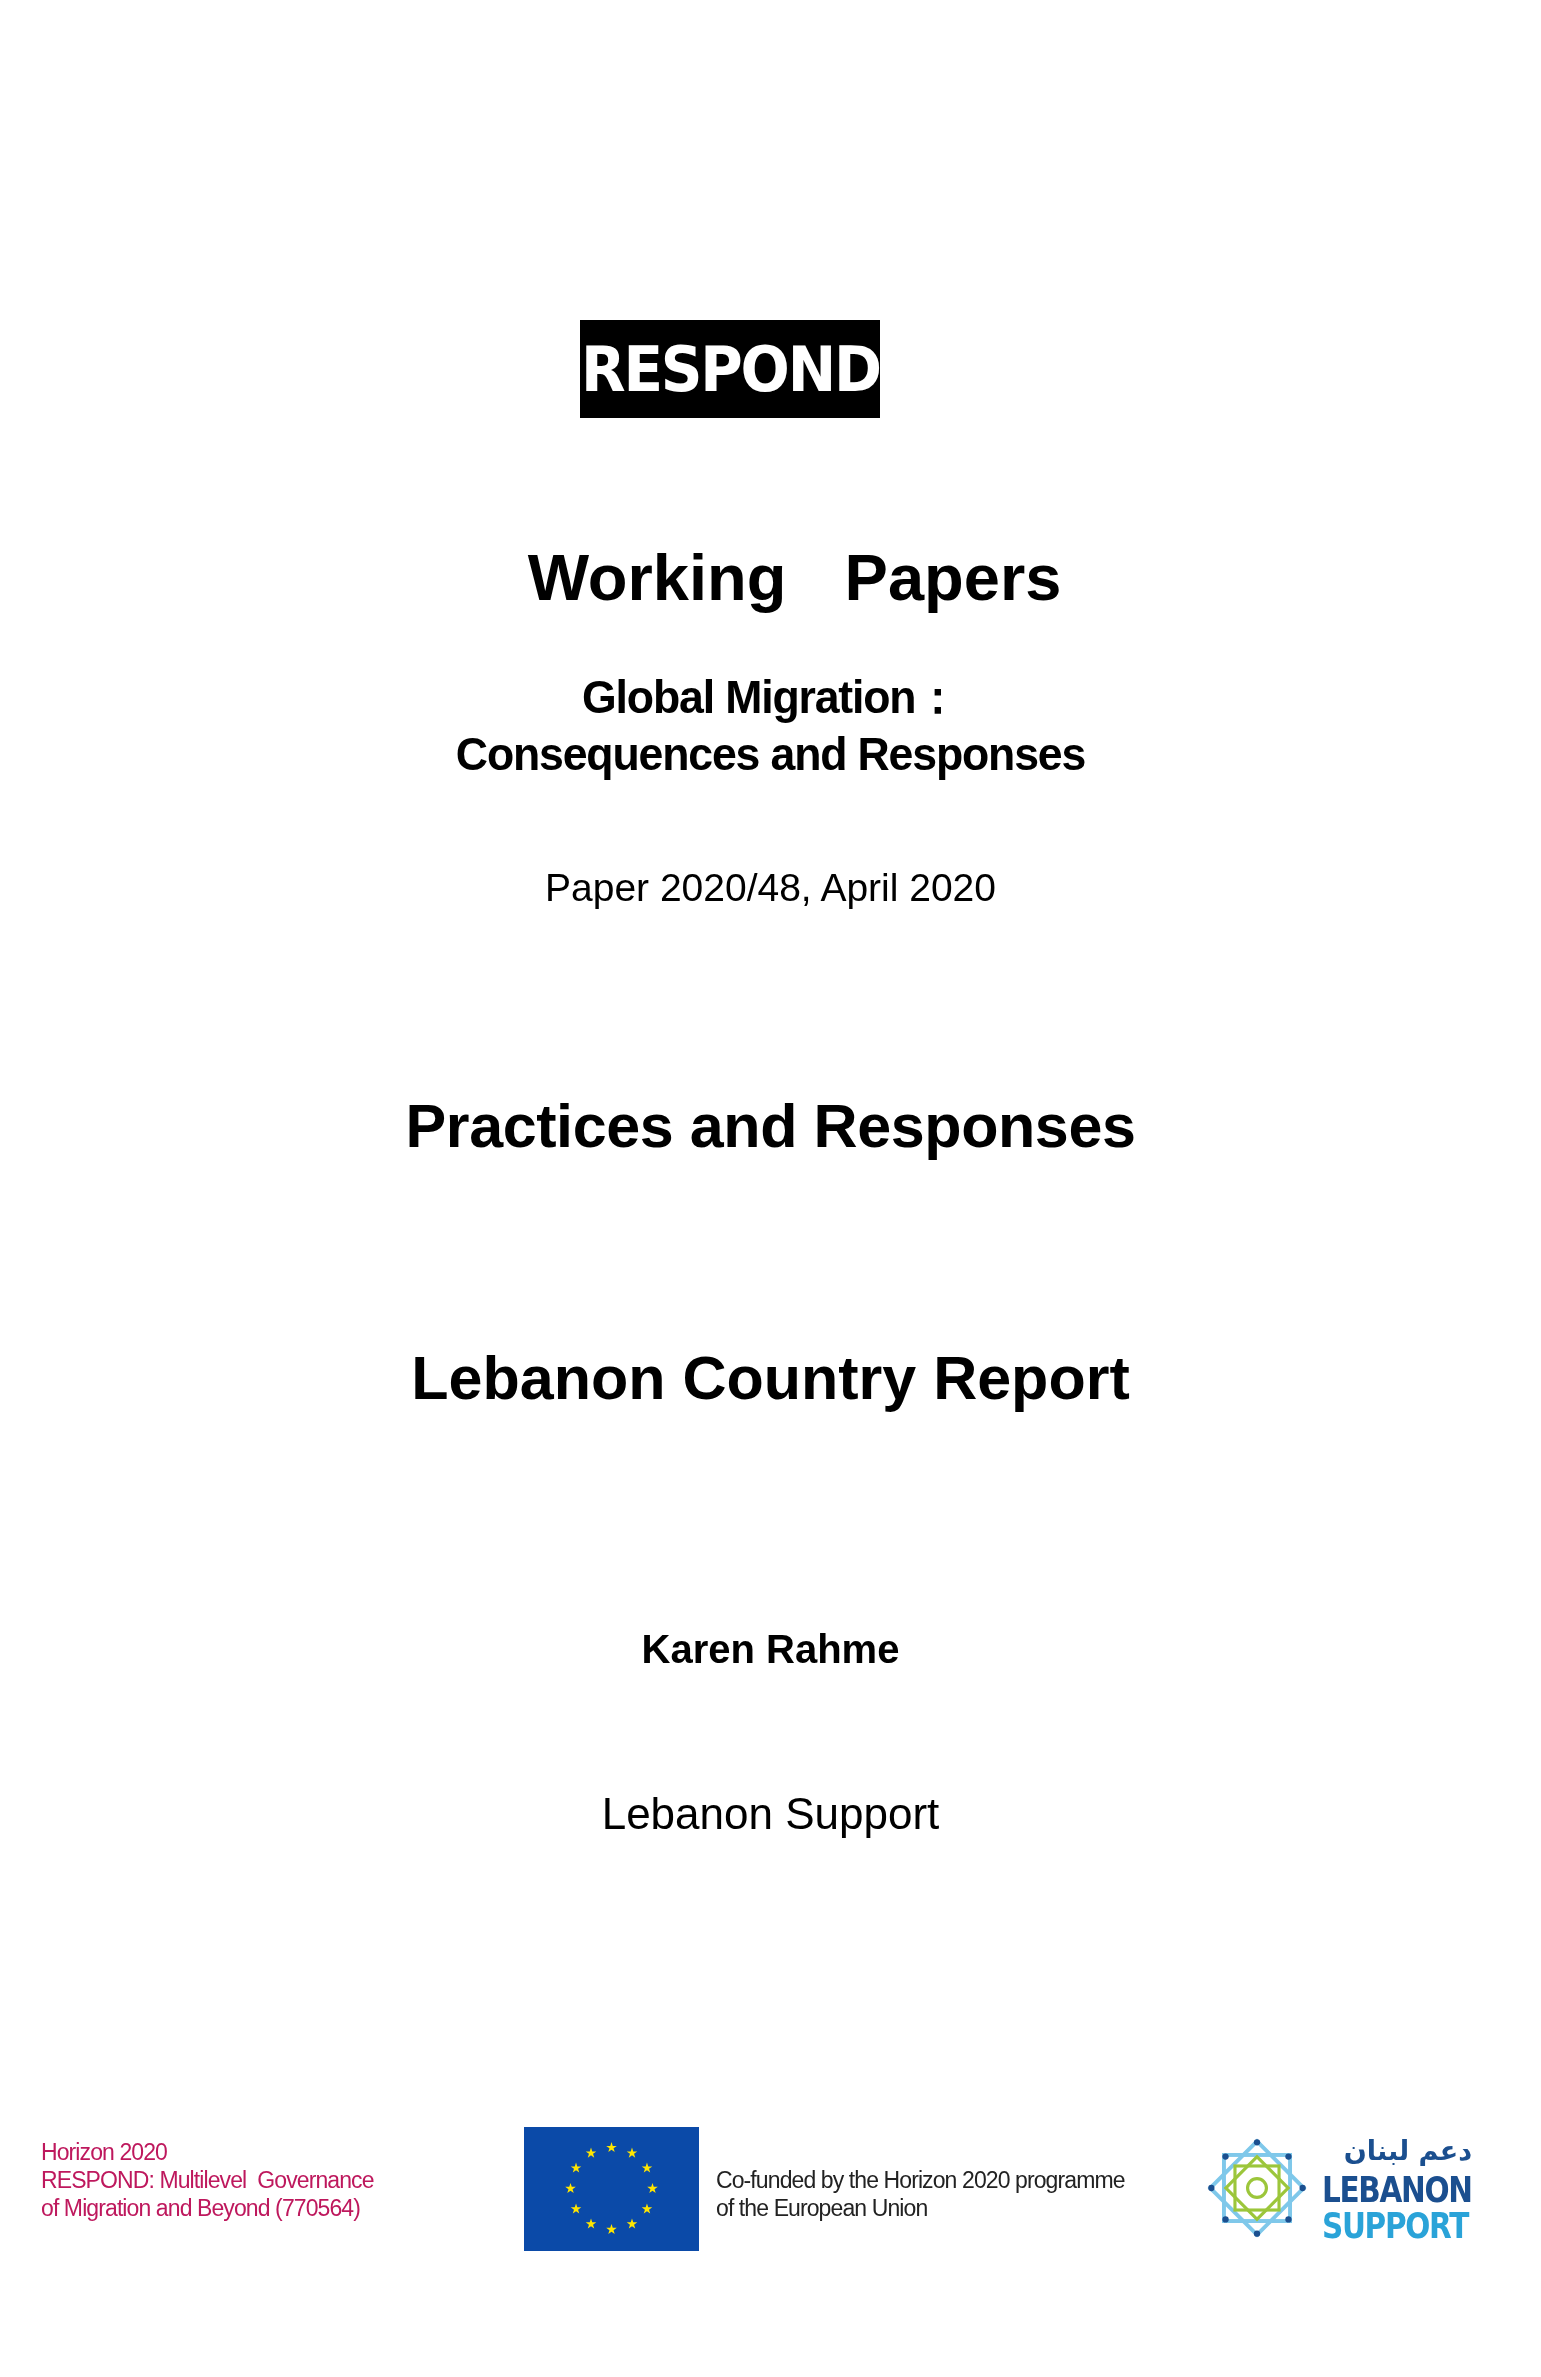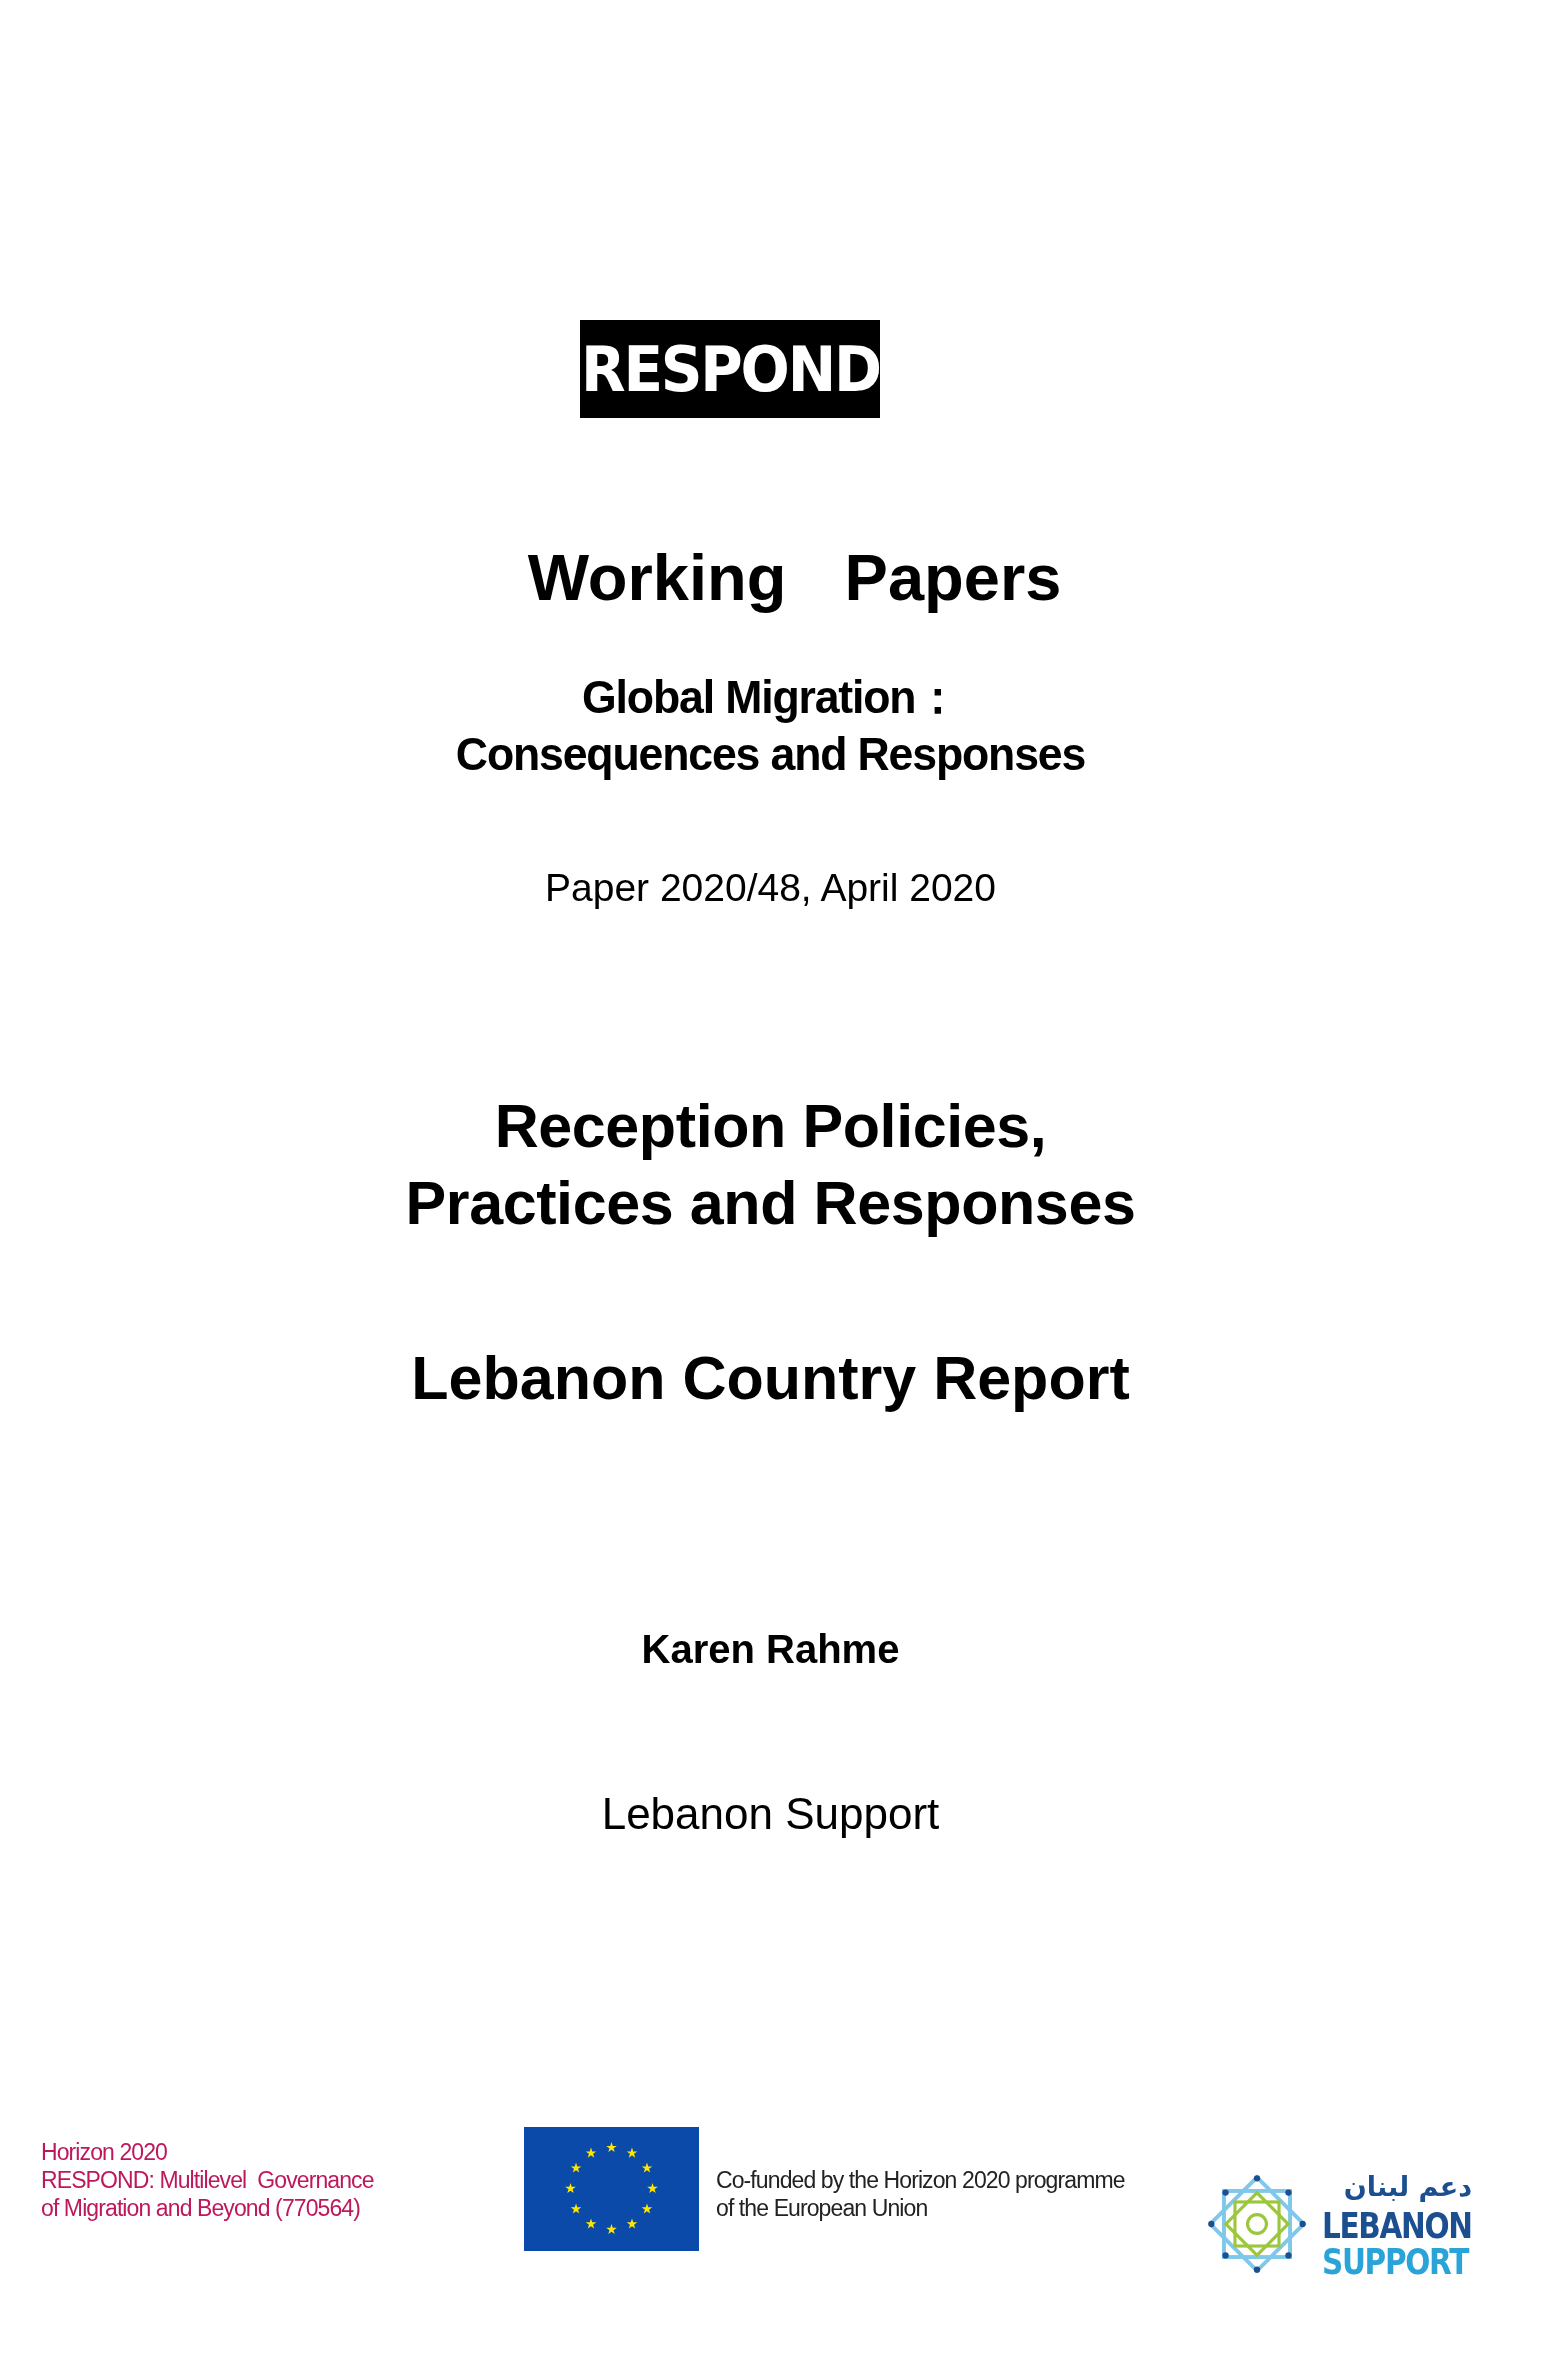"Reception Policies," div { html: <div>Reception Policies,</div> -> none }
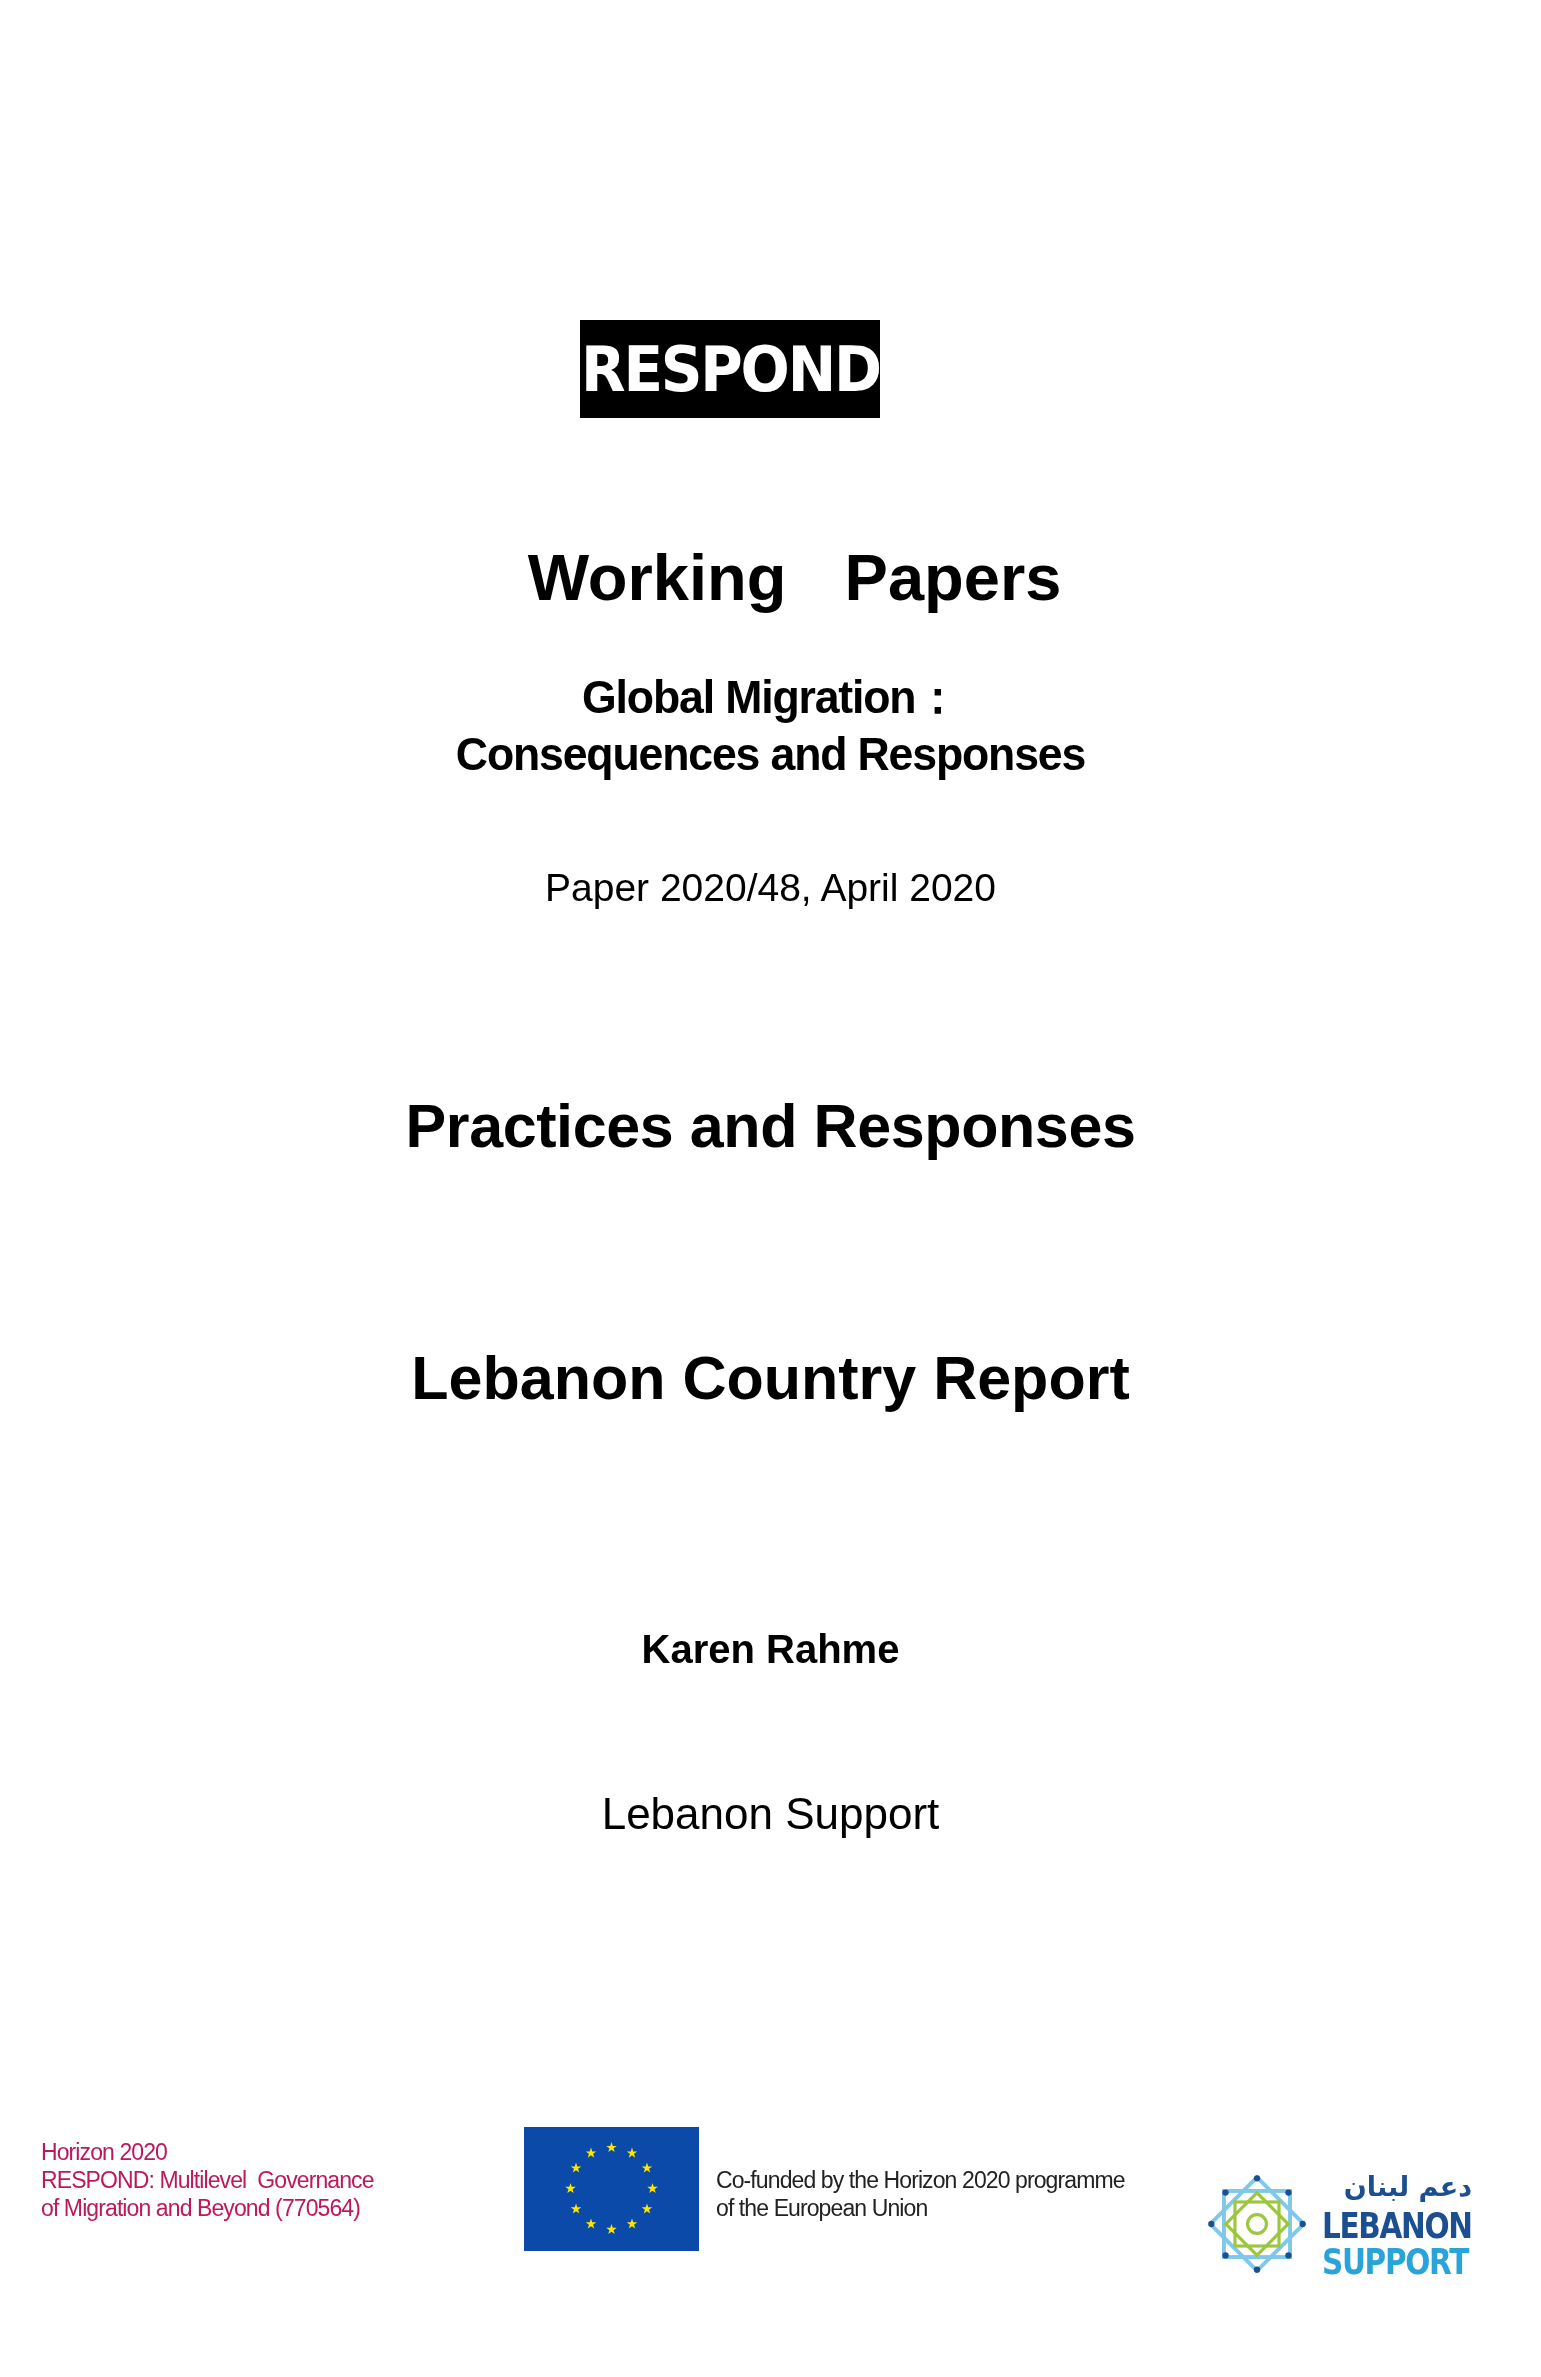"دعم لبنان" #ls-logo { margin-top: 36px -> none }
